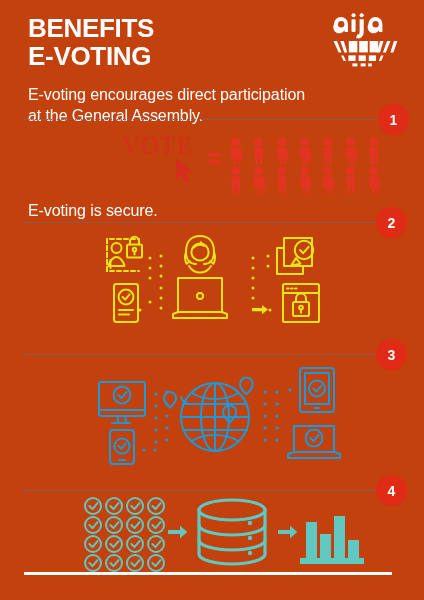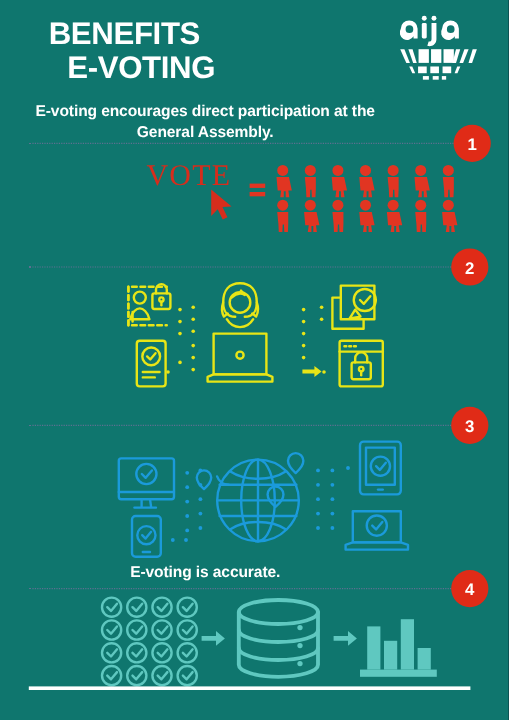"BENEFITS" .poster { background: #0f766e -> #c2410c; text-align: center -> none }
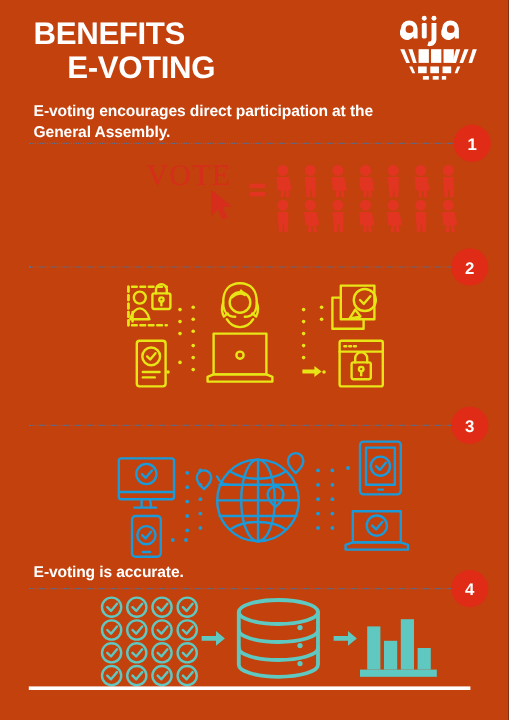"E-VOTING" .title .l2 { margin-left: 28px -> none }
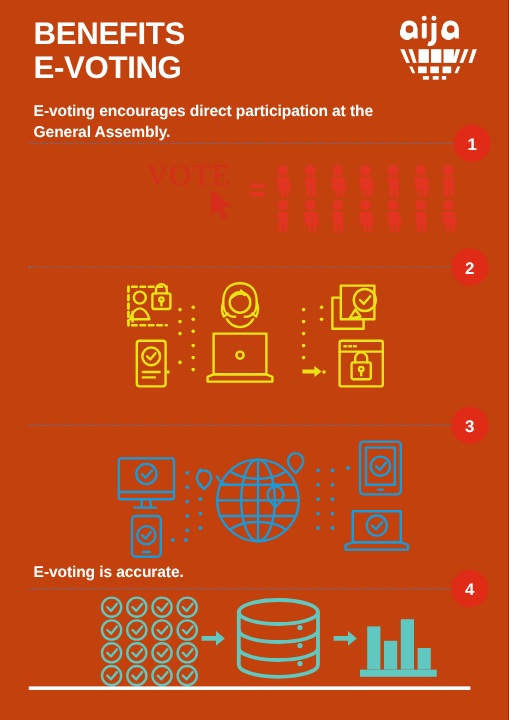"E-voting encourages direct participation" .sec-head { font-size: 13px -> 16px; font-weight: bold -> normal }
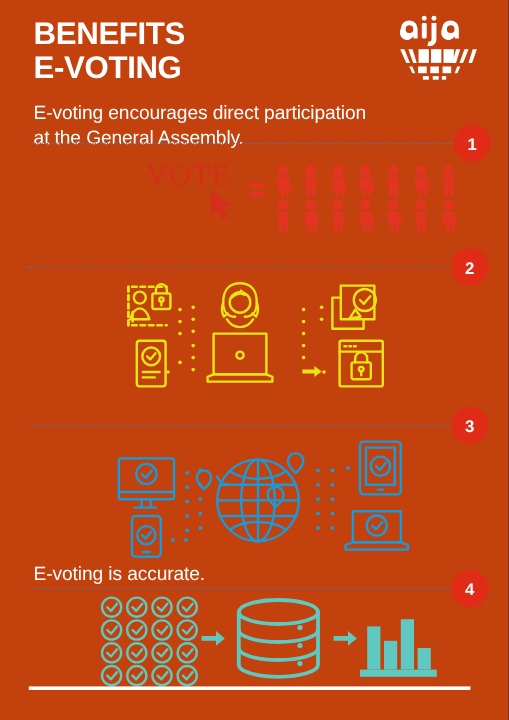"E-voting is secure." div.sec-head { html: none -> <div>E-voting is secure.</div> }
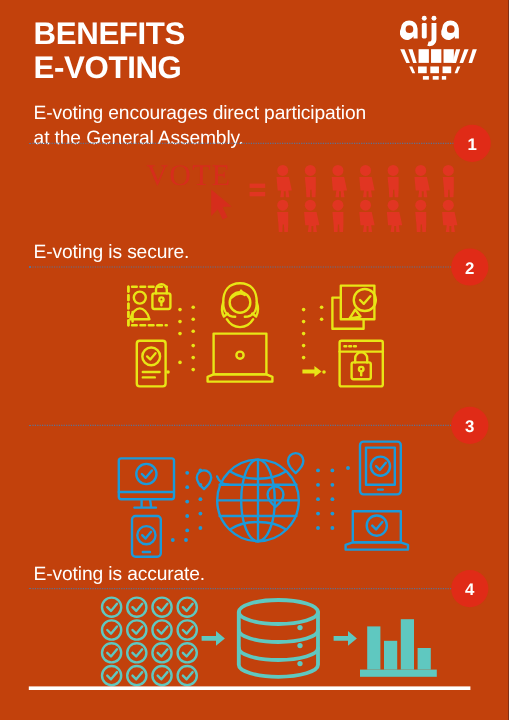"E-voting is accurate." div.sec-head { html: <div>E-voting is accurate.</div> -> none }
